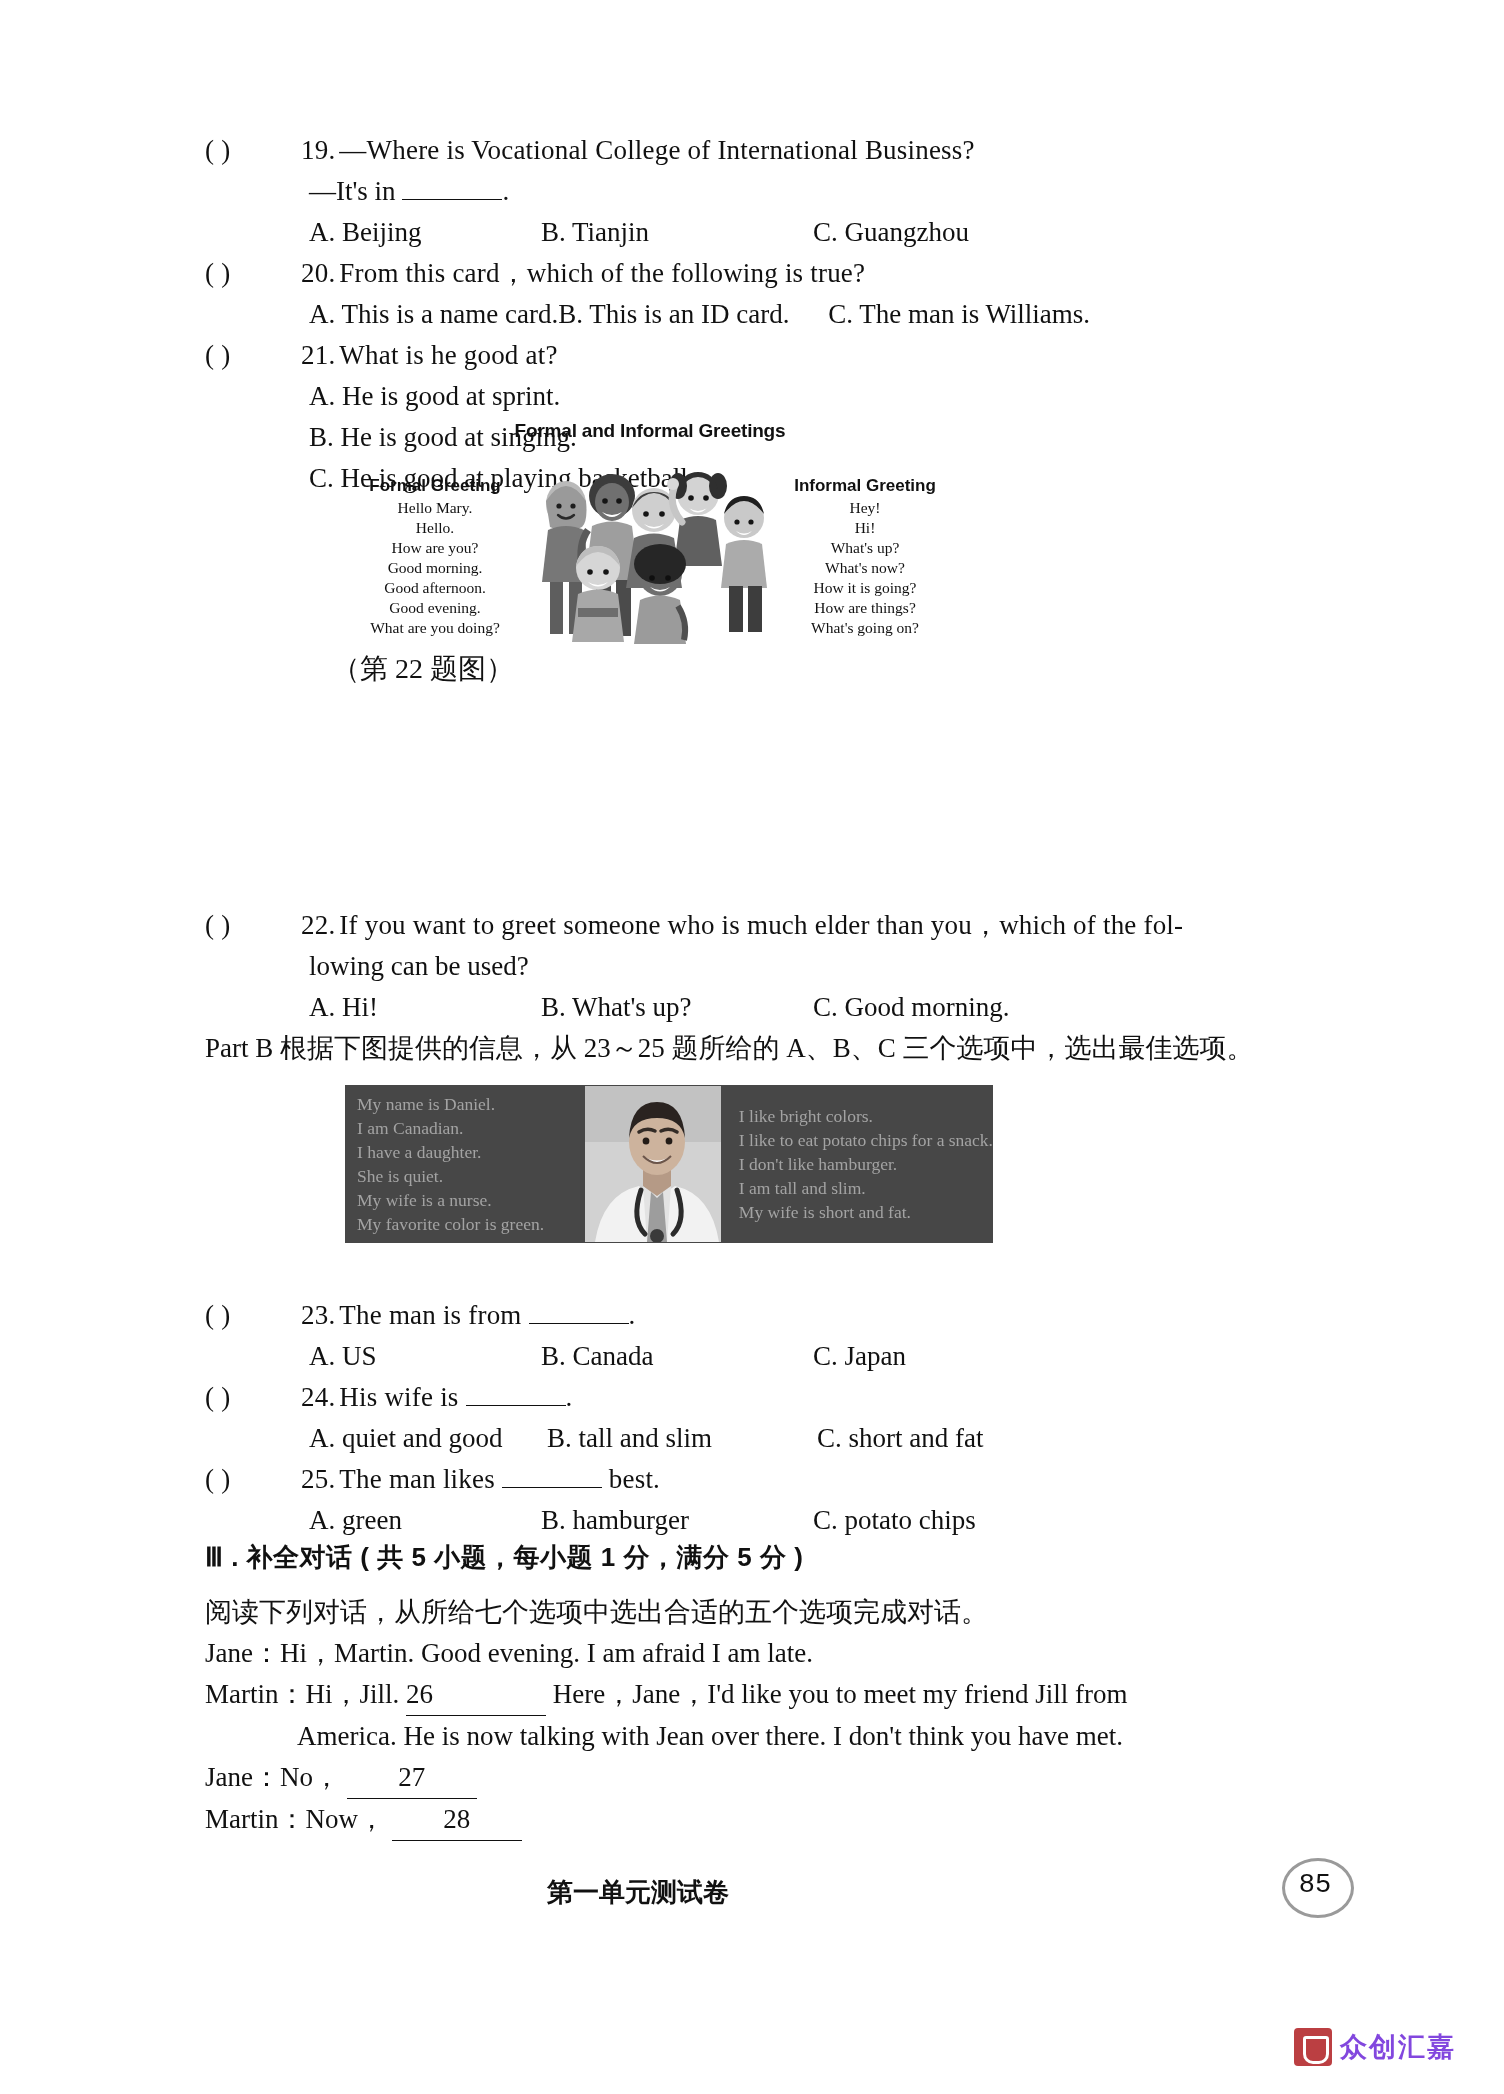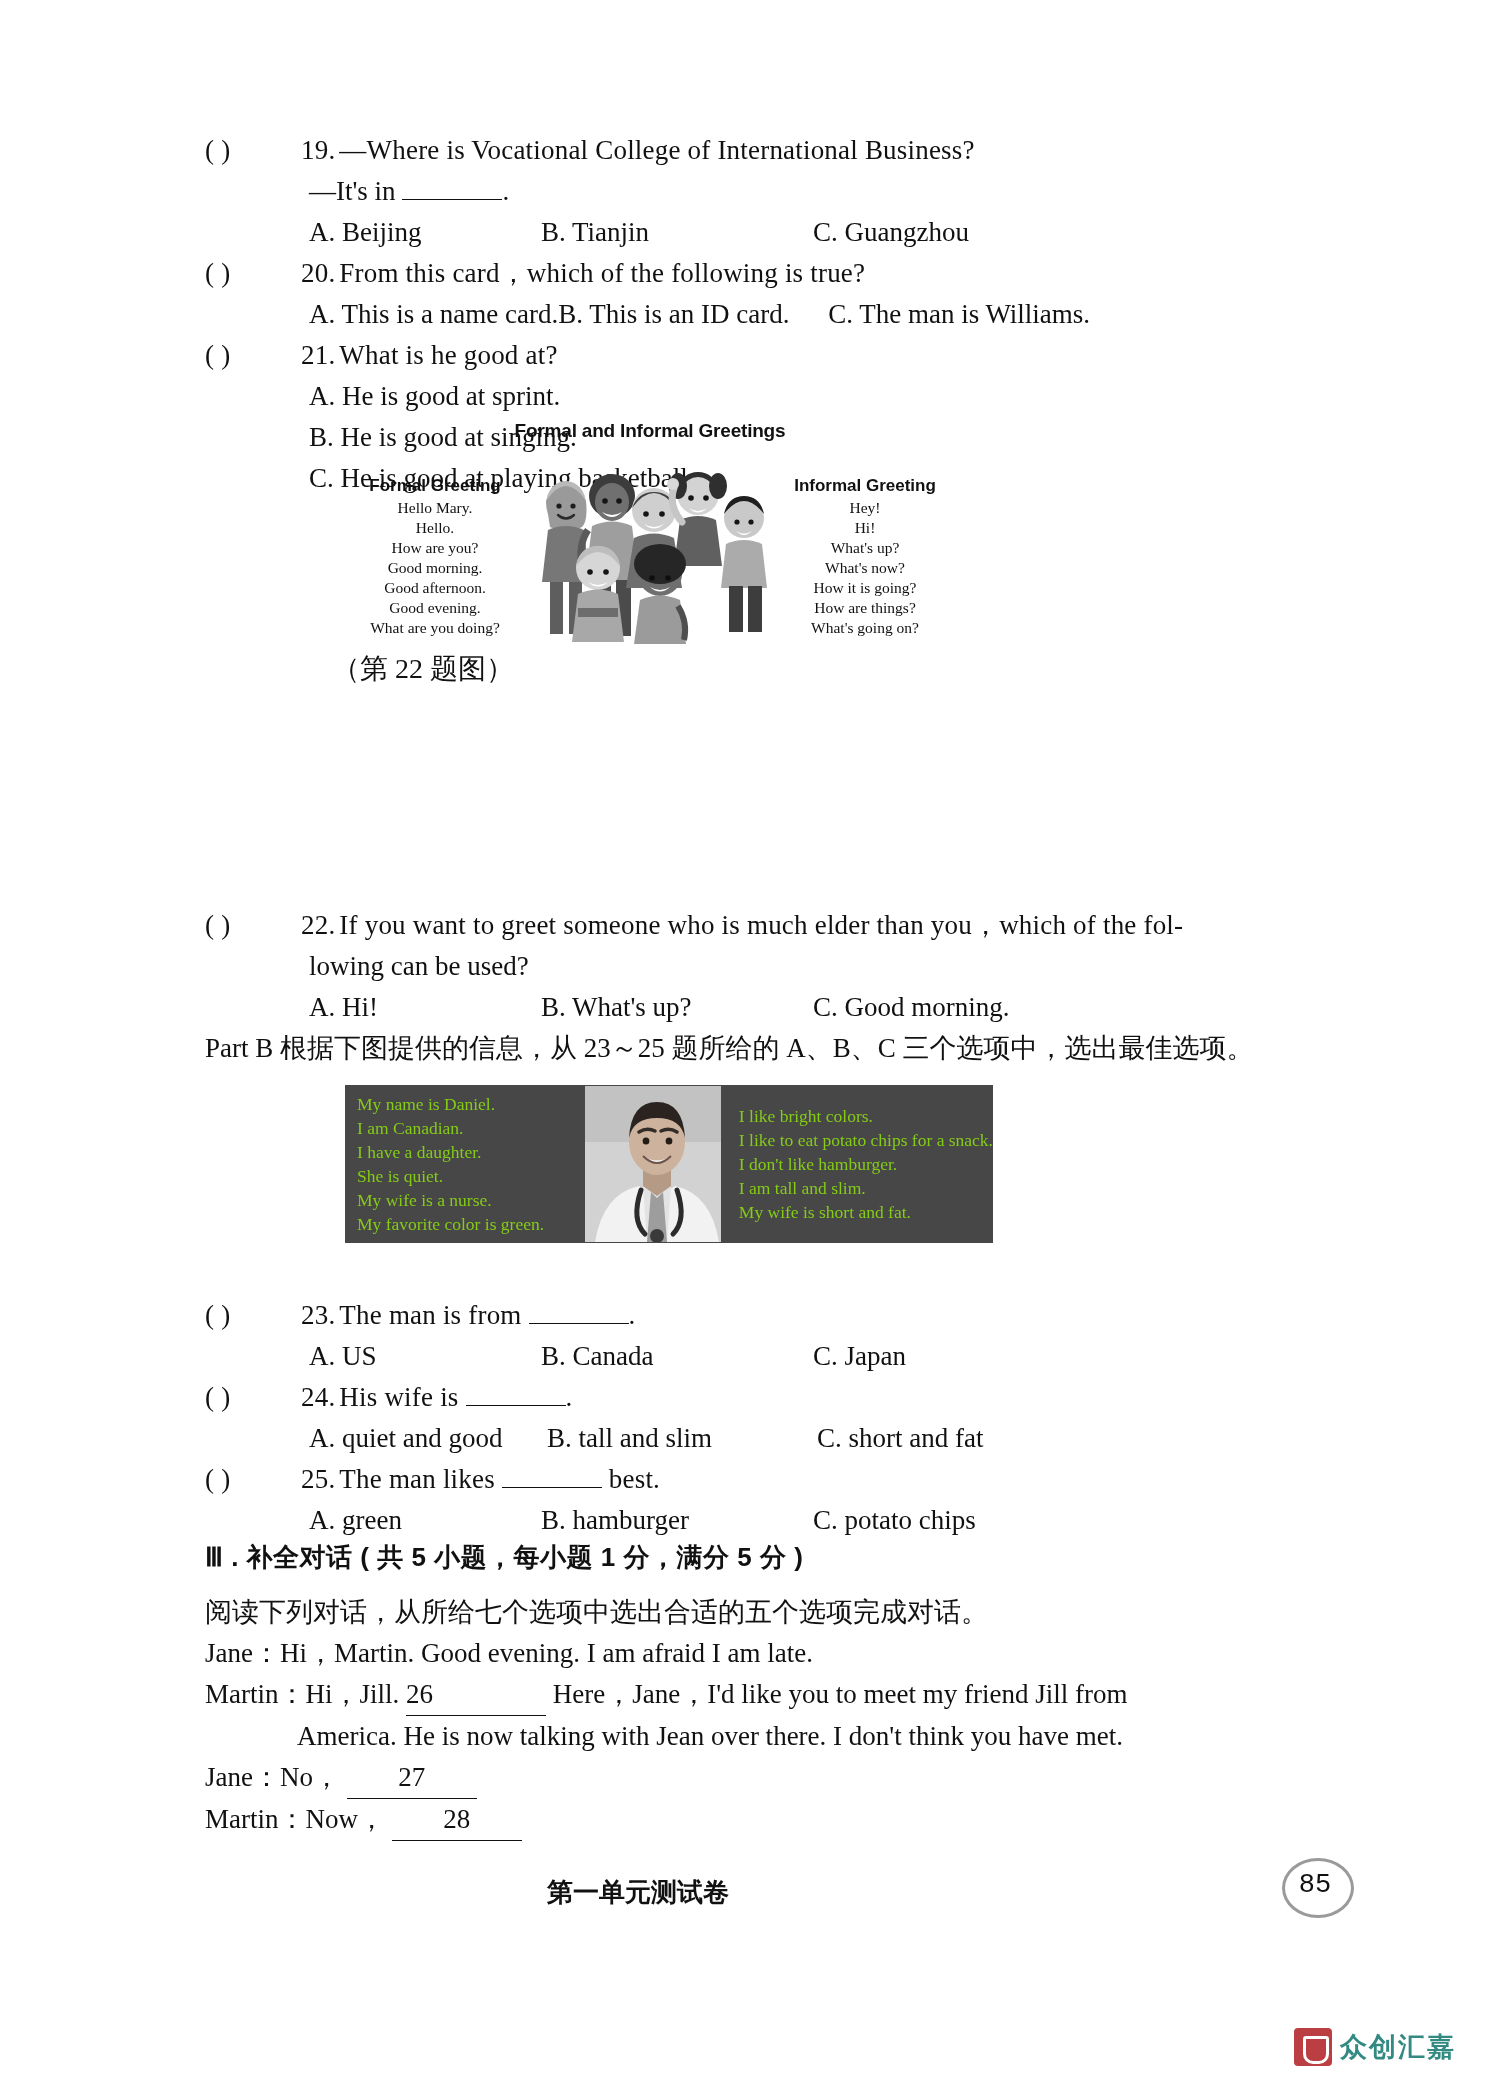"My name is Daniel." .fig-card { color: #84cc16 -> #a3a3a3 }
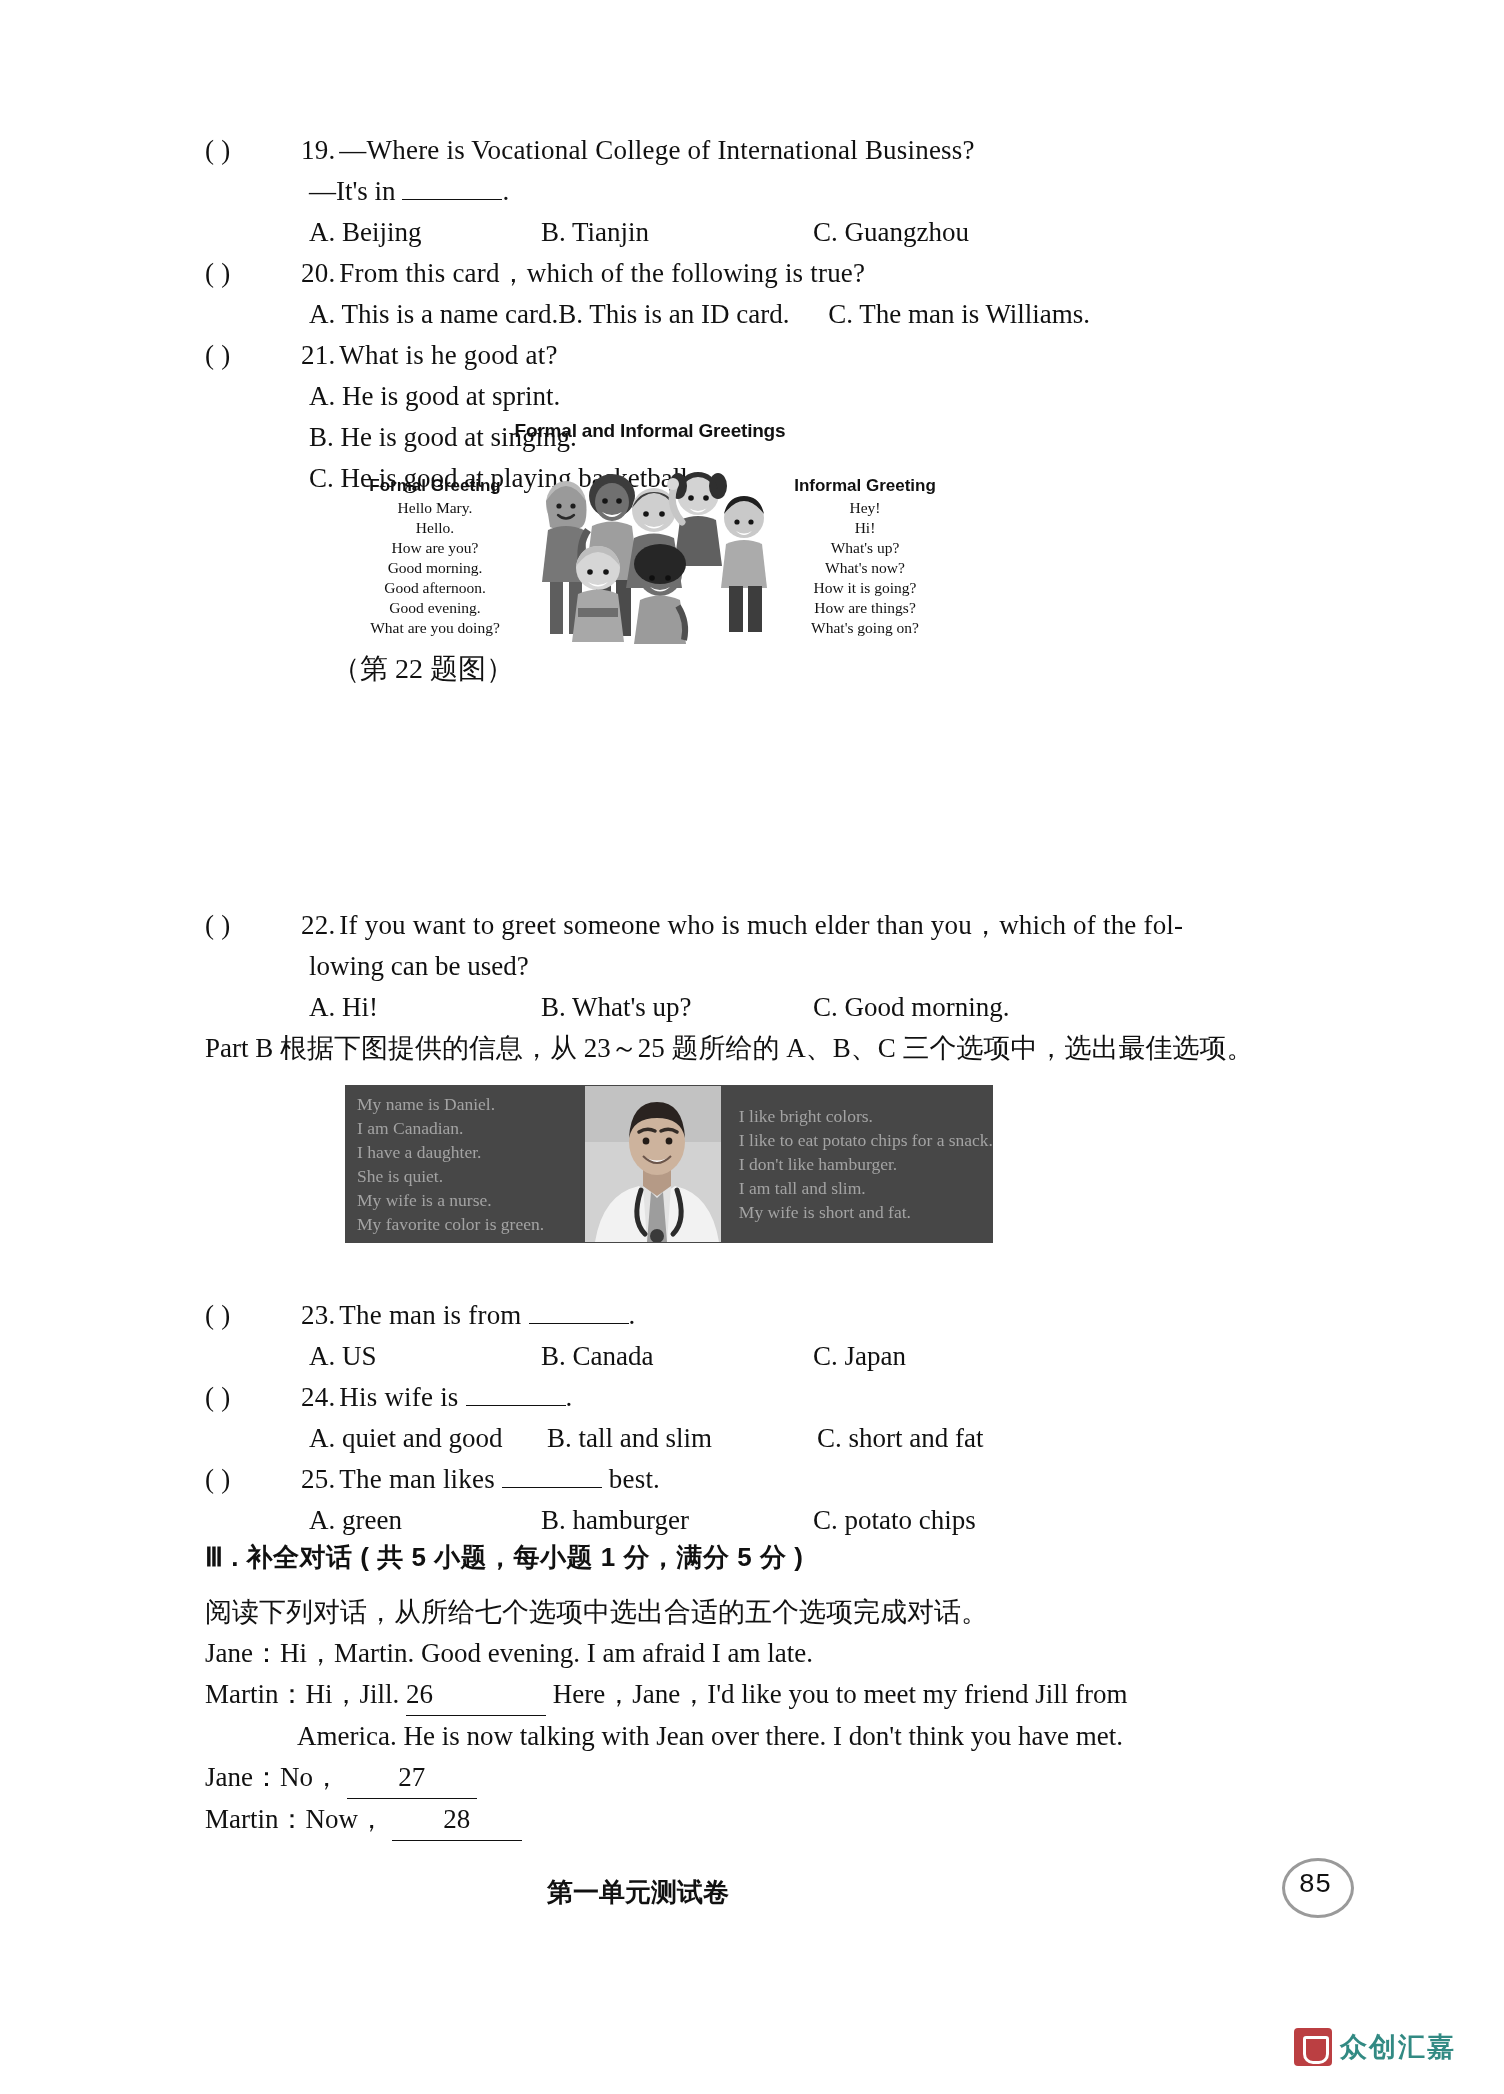"众创汇嘉" .wm-text { color: #0f766e -> #6d28d9 }
